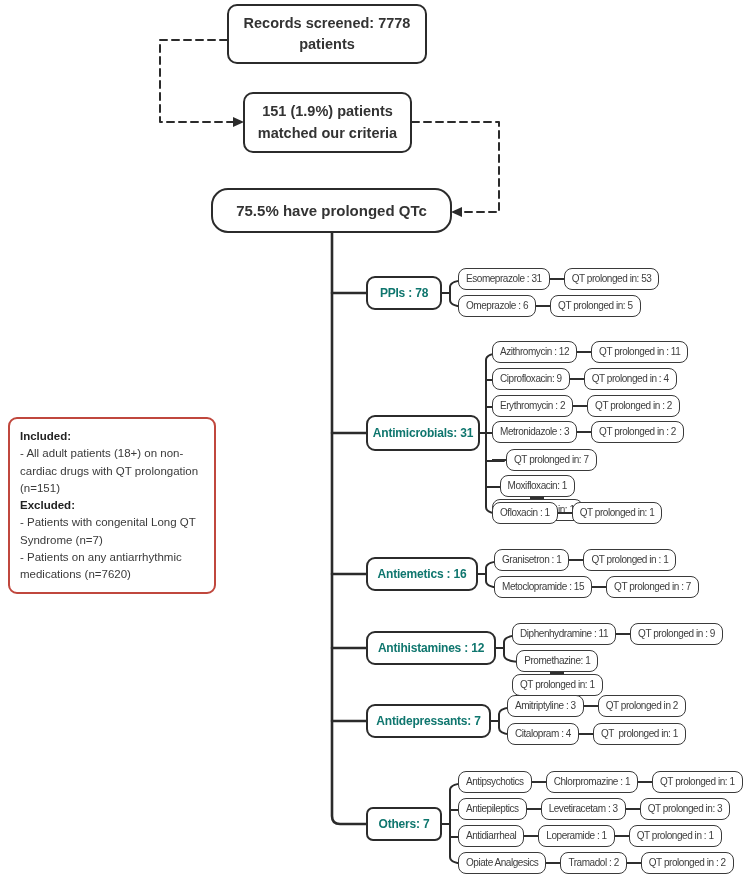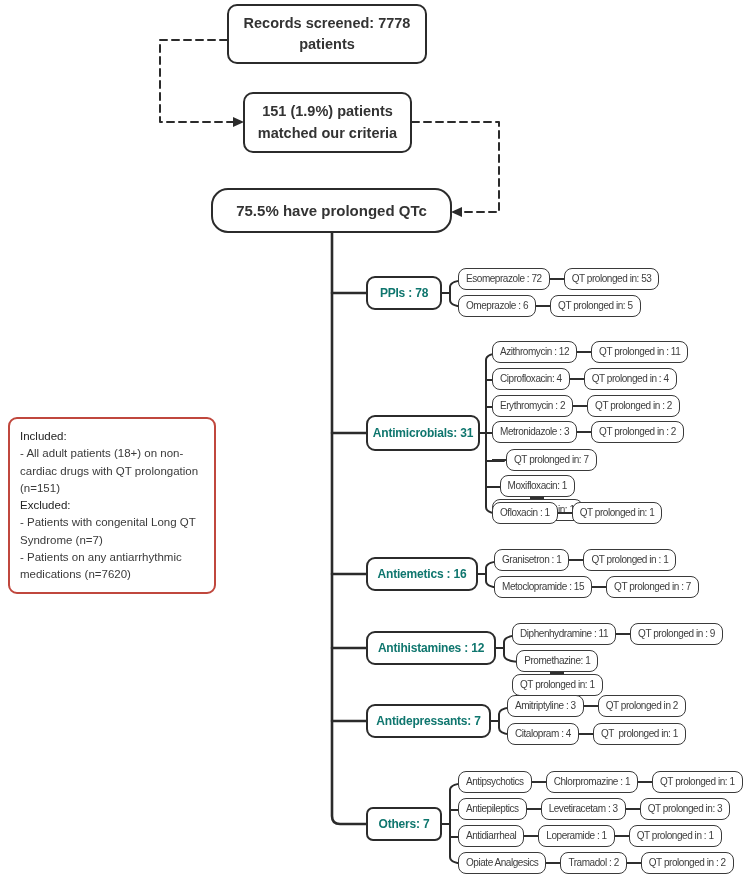"Esomeprazole : 72" span.dbox { text: 72 -> 31 }
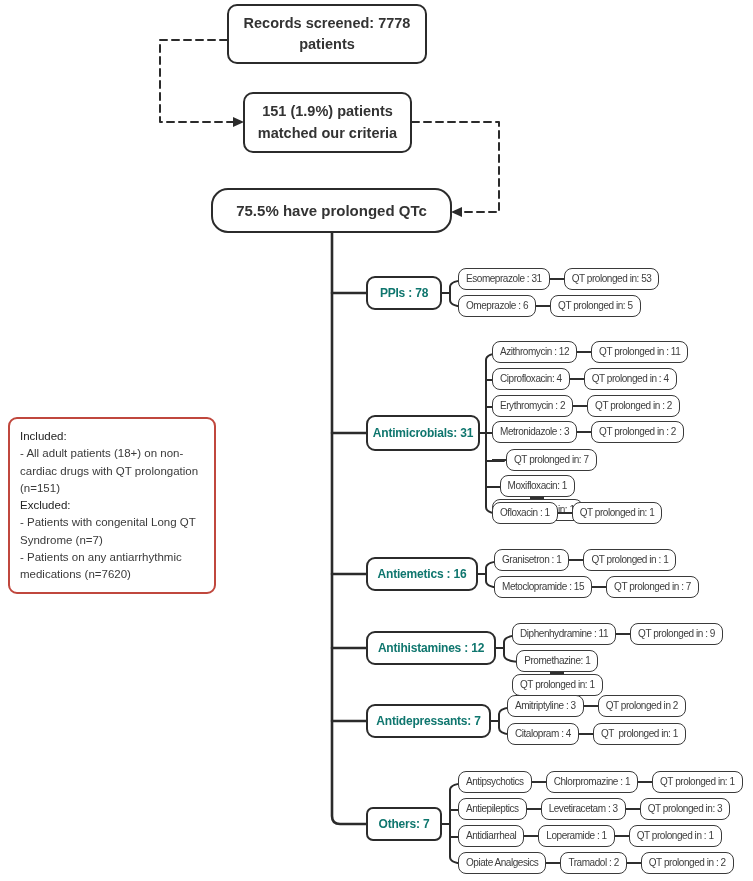"Ciprofloxacin: 4" span.dbox { text: 4 -> 9 }
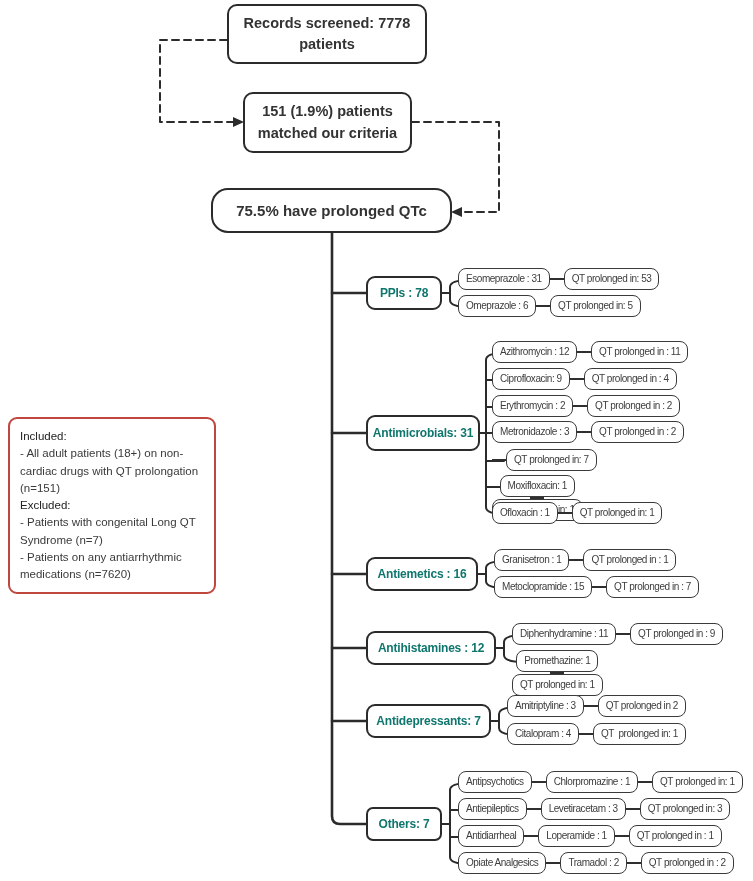"Included:" .criteria .hdr { font-weight: 400 -> 700 }
